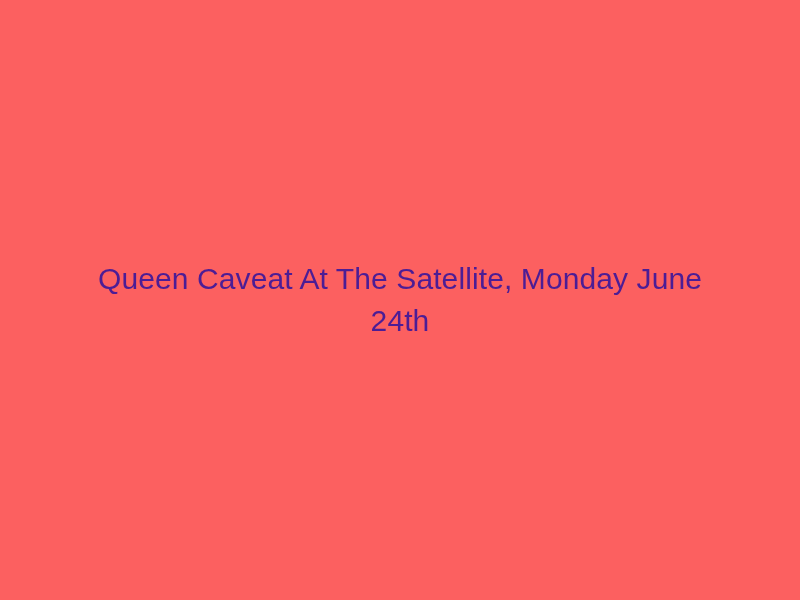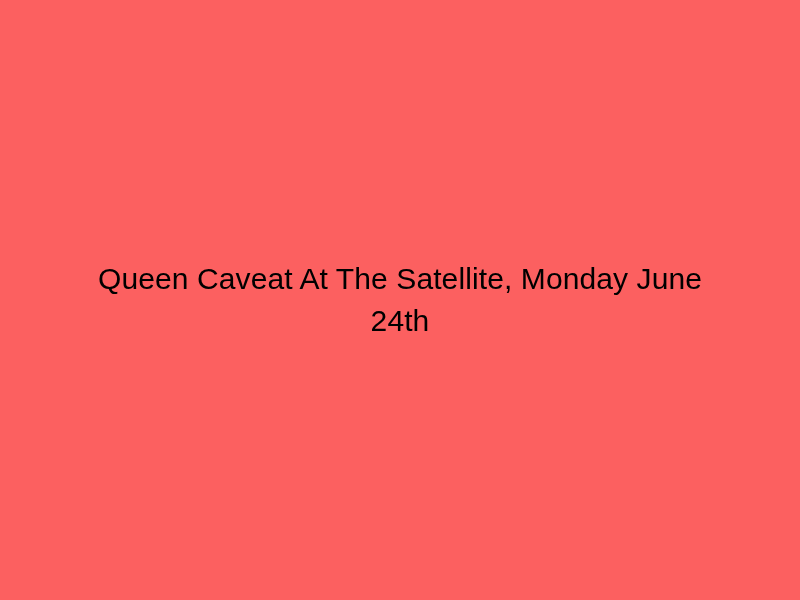"Queen Caveat At The Satellite," .banner-title { color: #000000 -> #4c1d95 }
